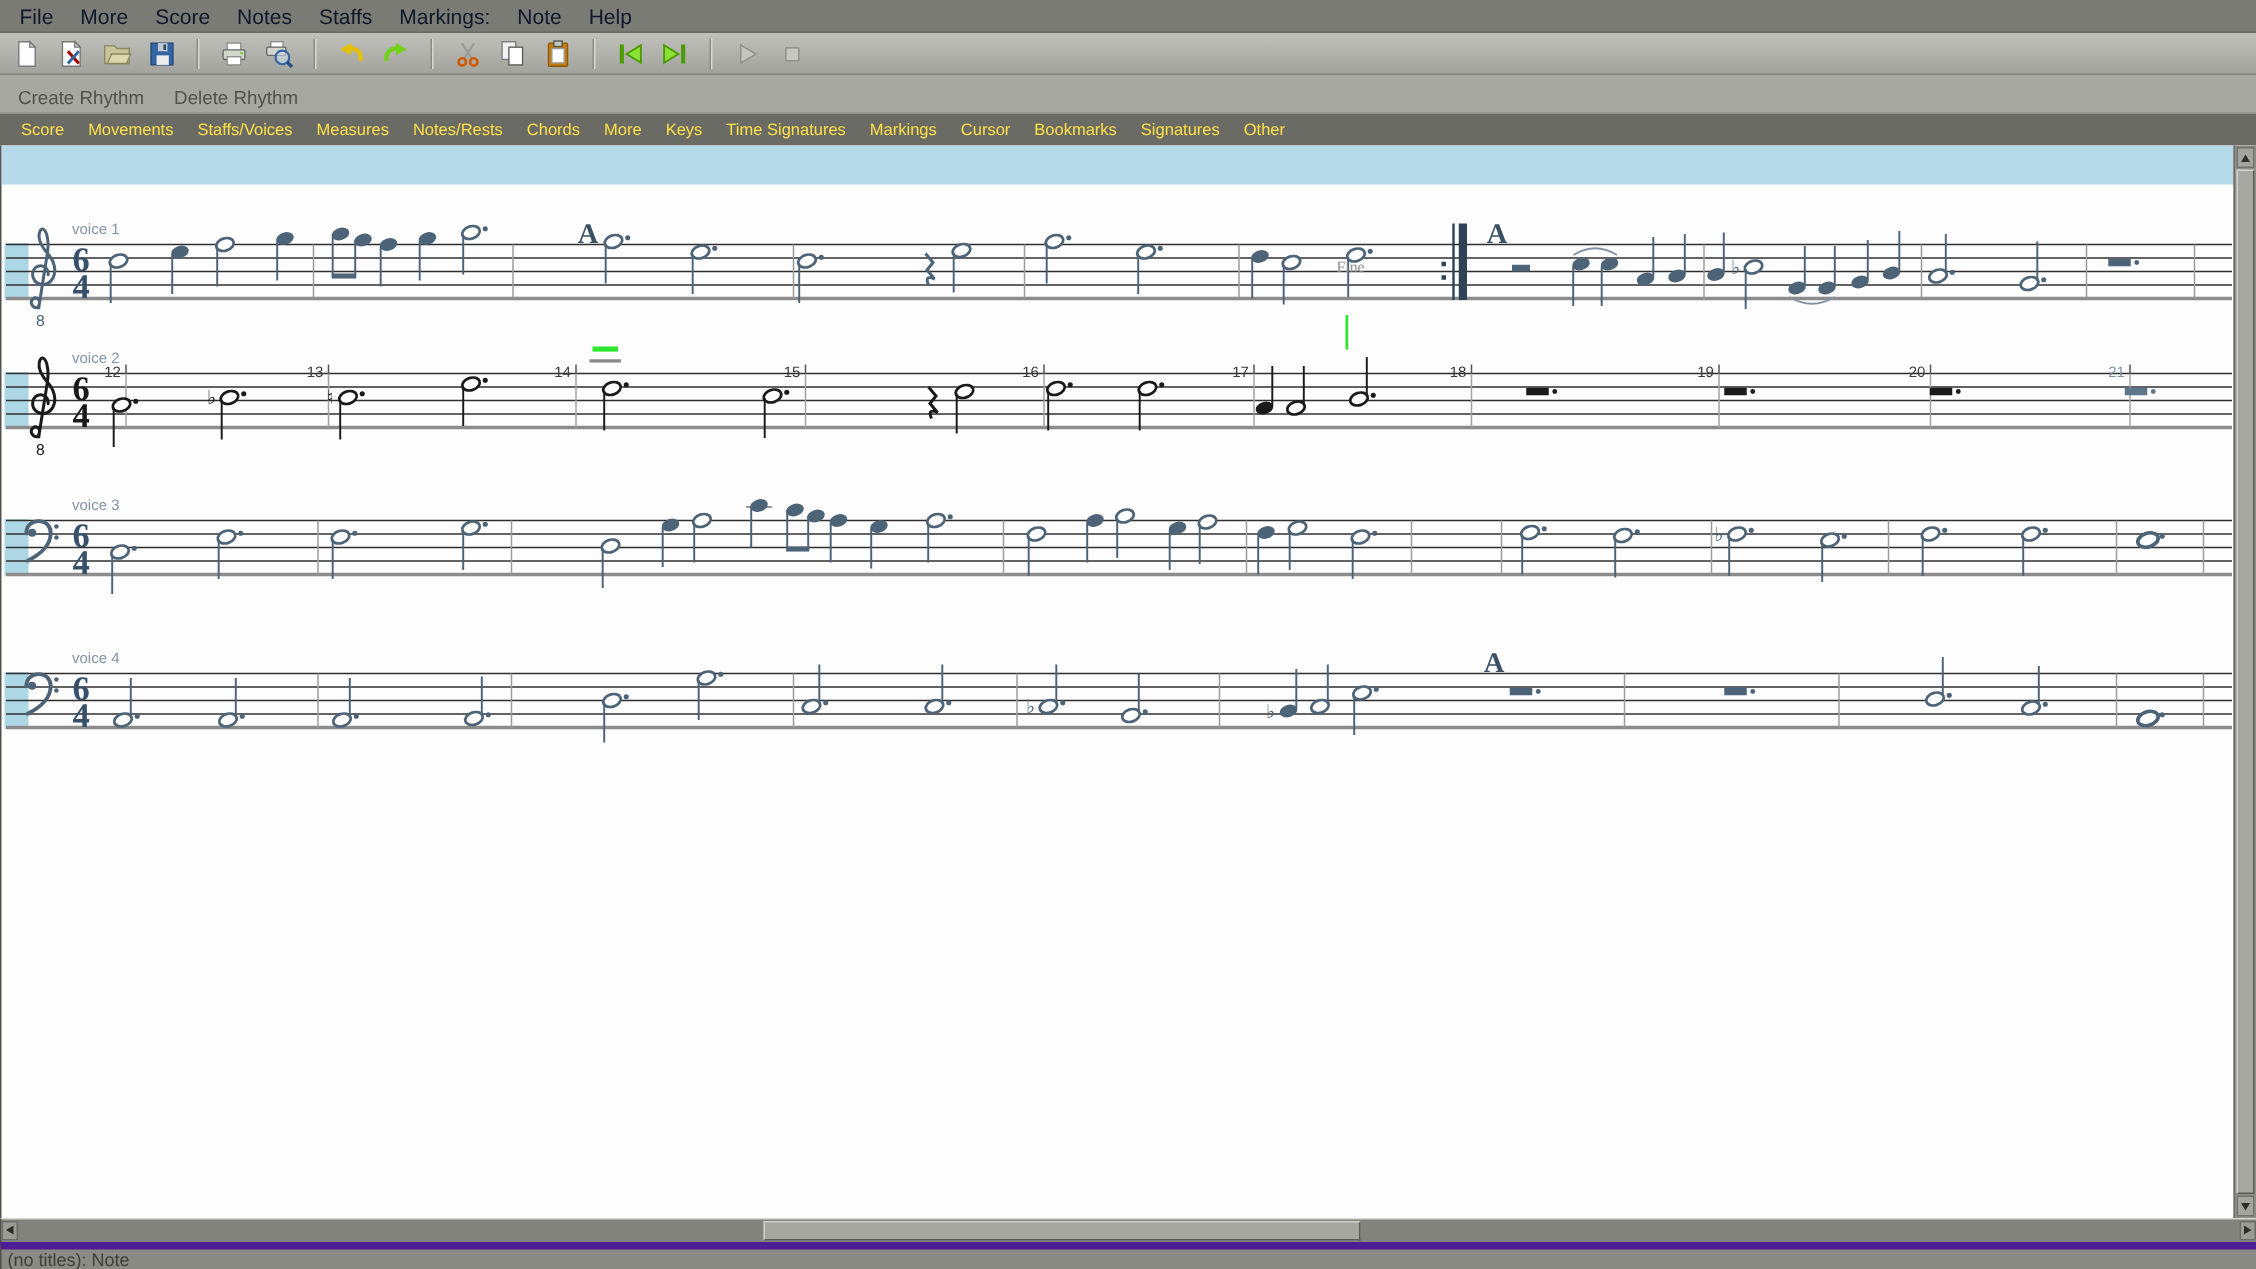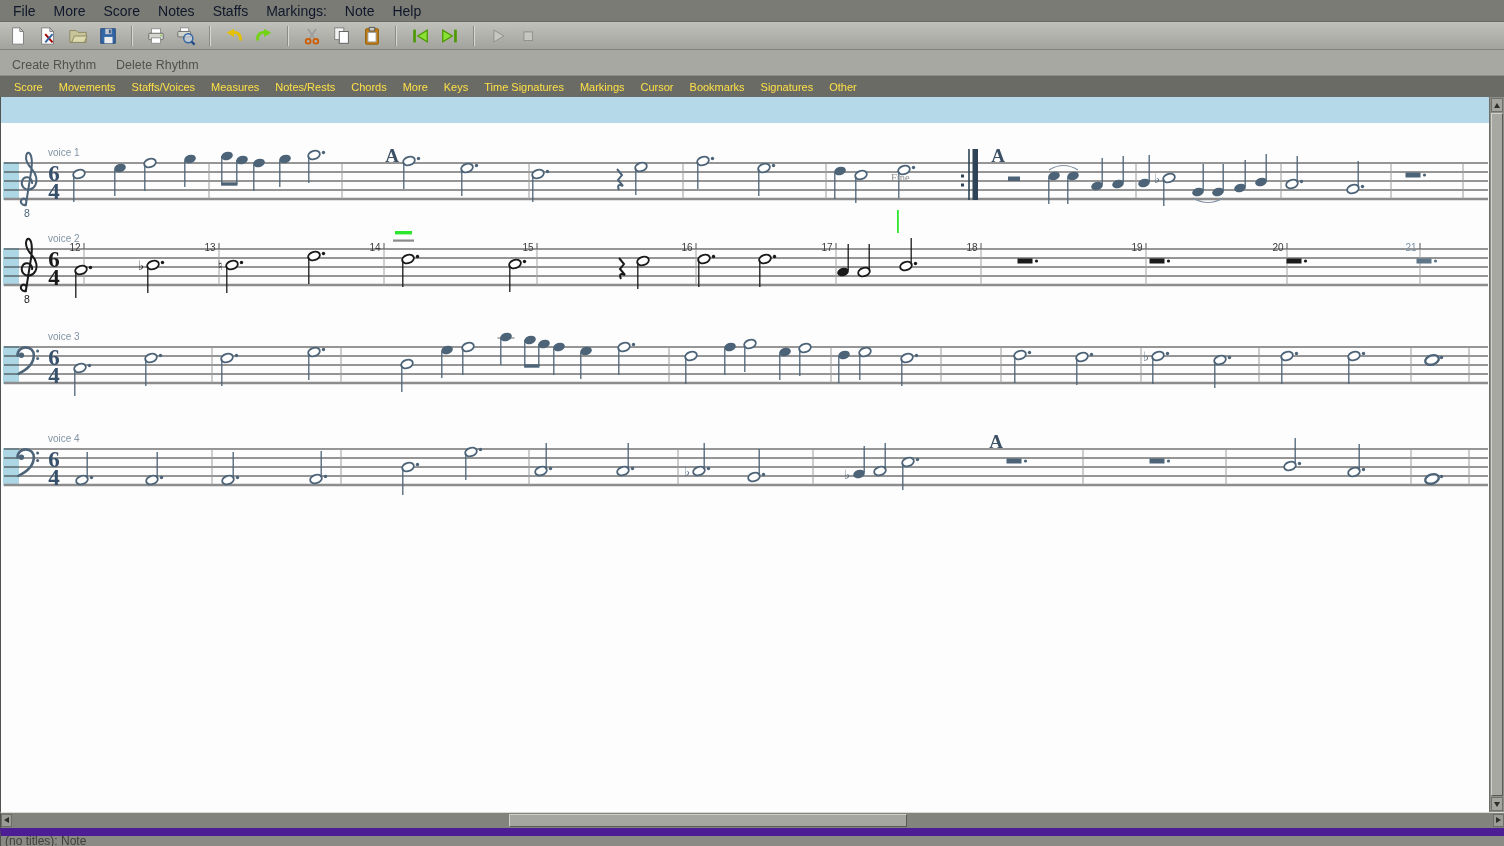"(no titles): Note" .statusbar { border-top: 8px solid #4c1d95 -> 5px solid #4c1d95 }
